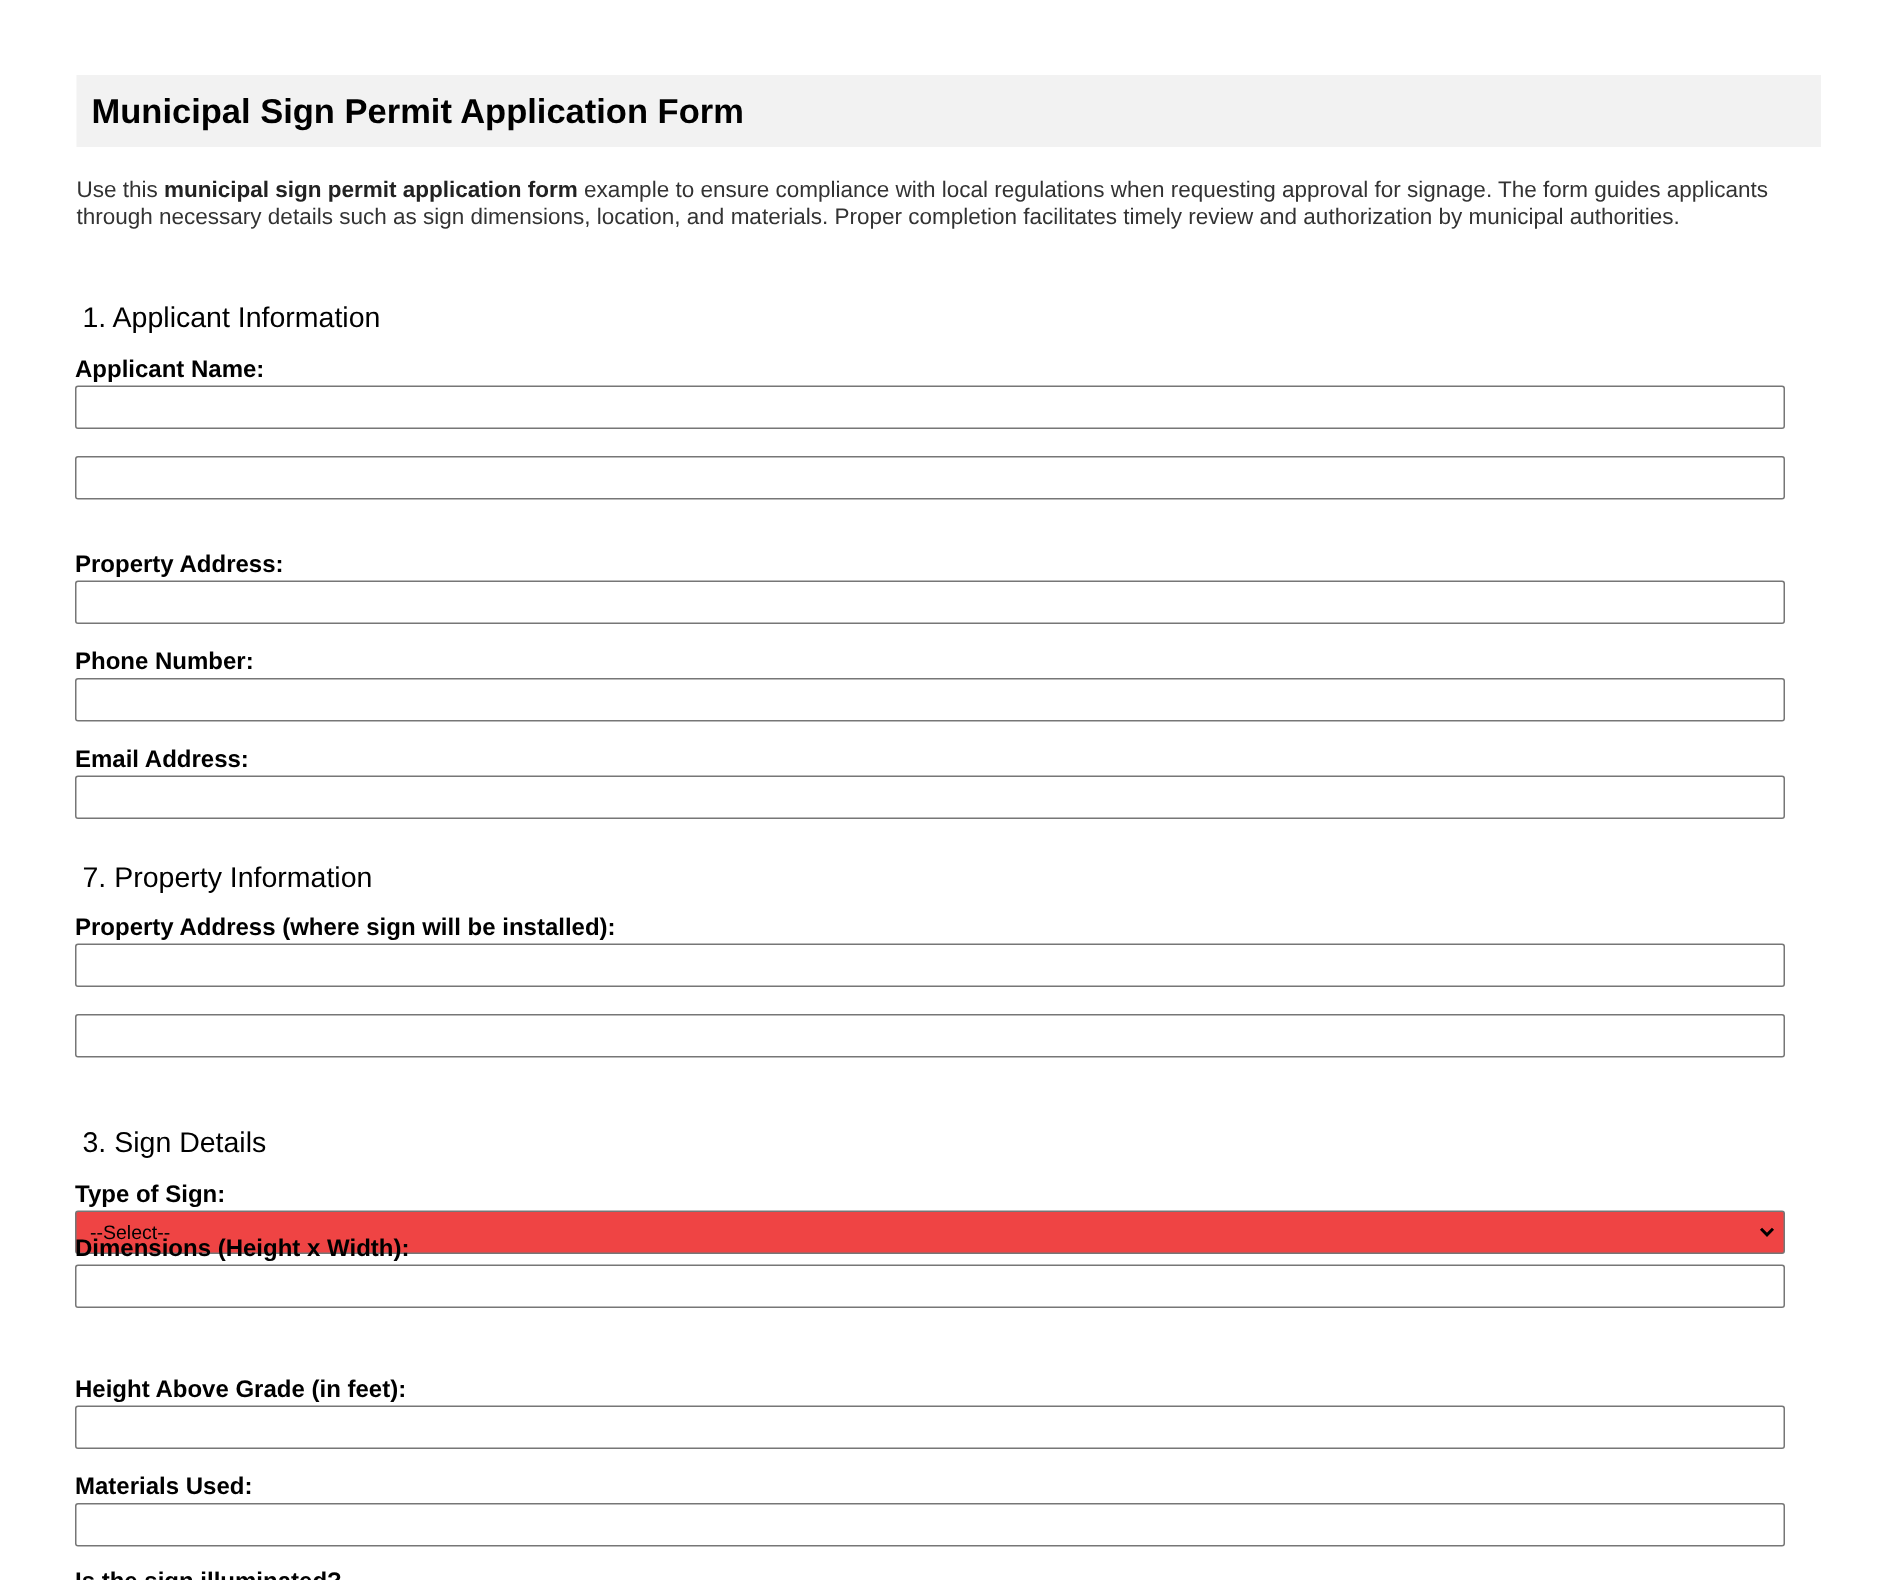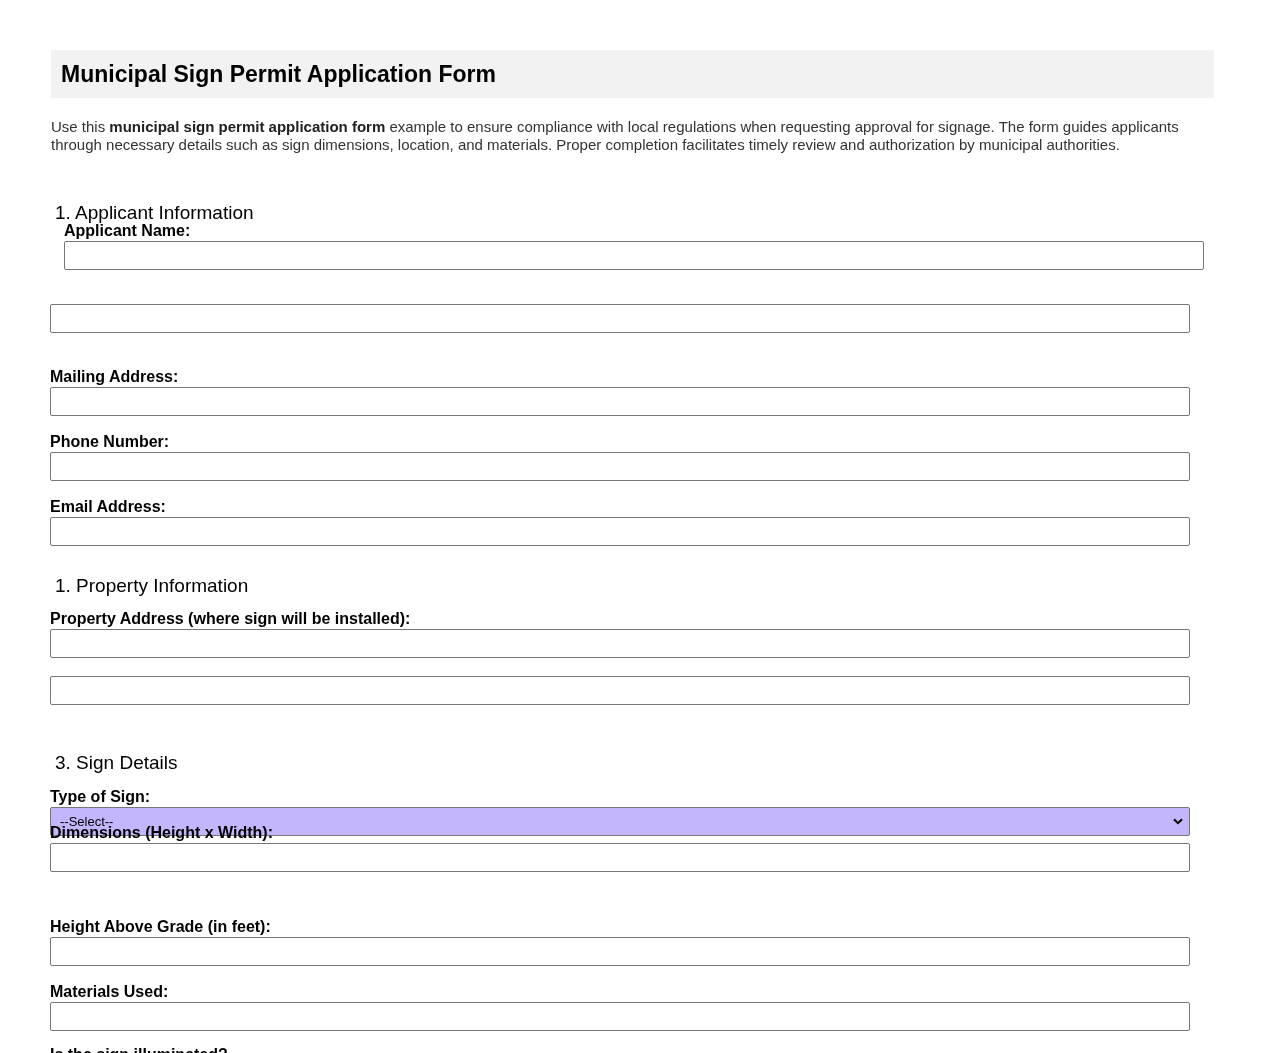"Applicant Name:" div.field { margin-left: 14px -> none; top: 222px -> 238px }
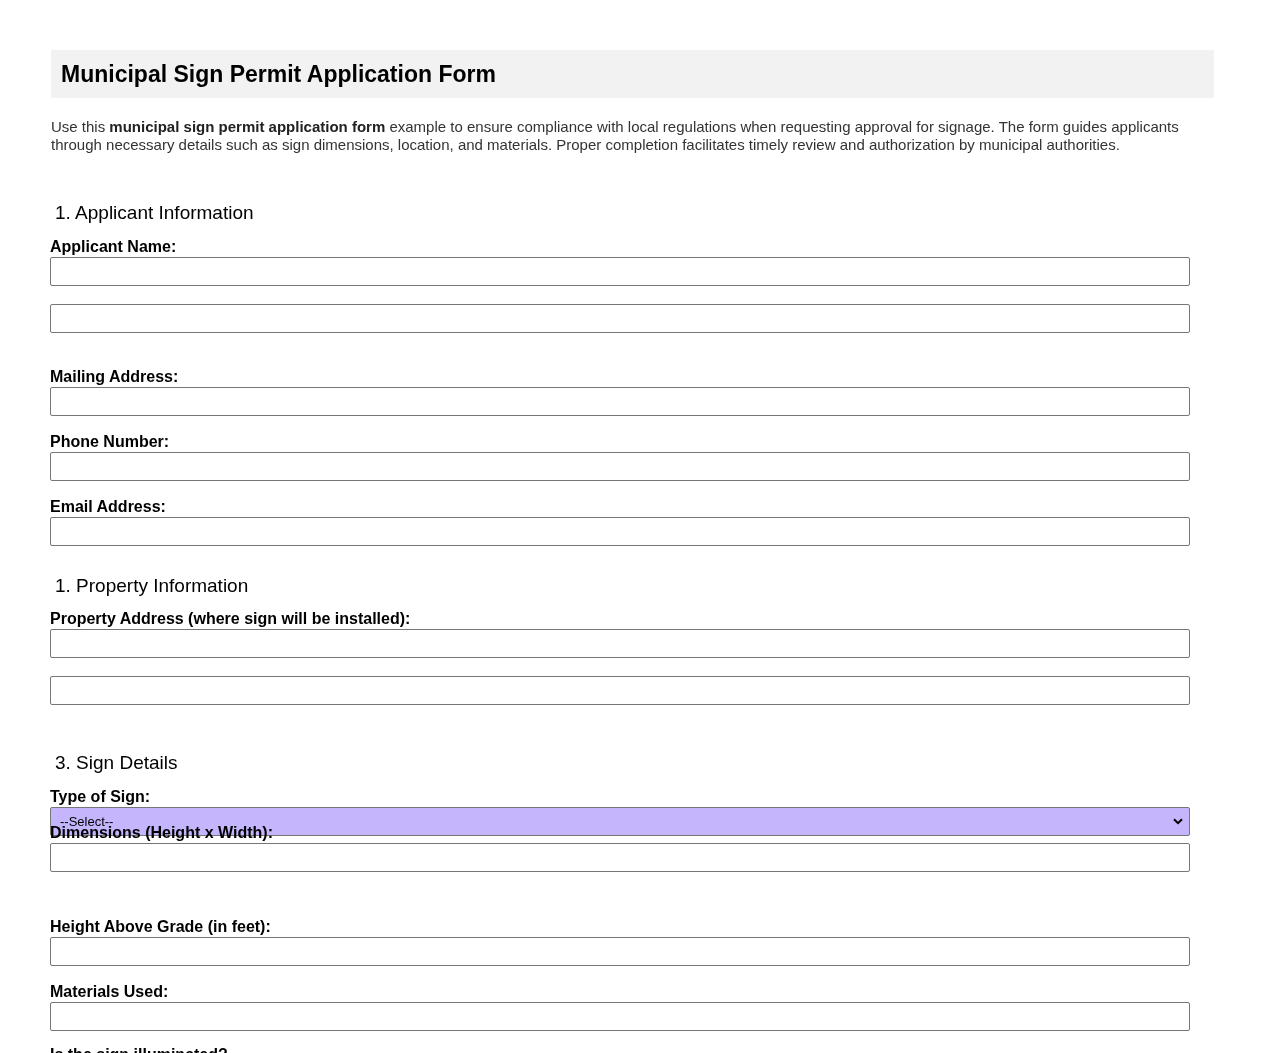"Mailing Address:" label { text: Mailing -> Property }
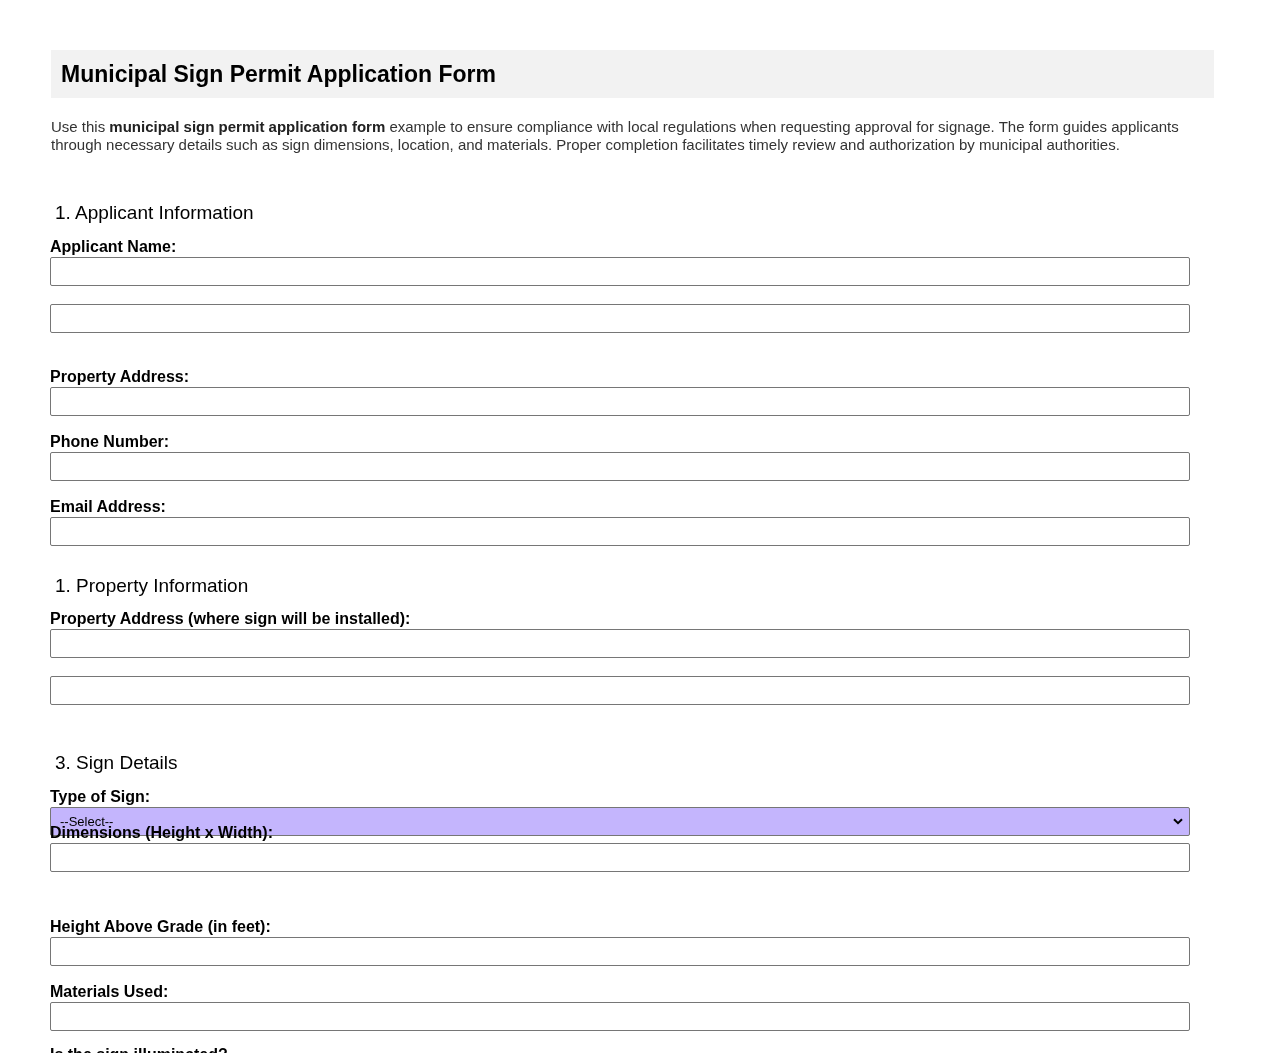"1. Property Information" h2.section-title { text: 1 -> 7 }
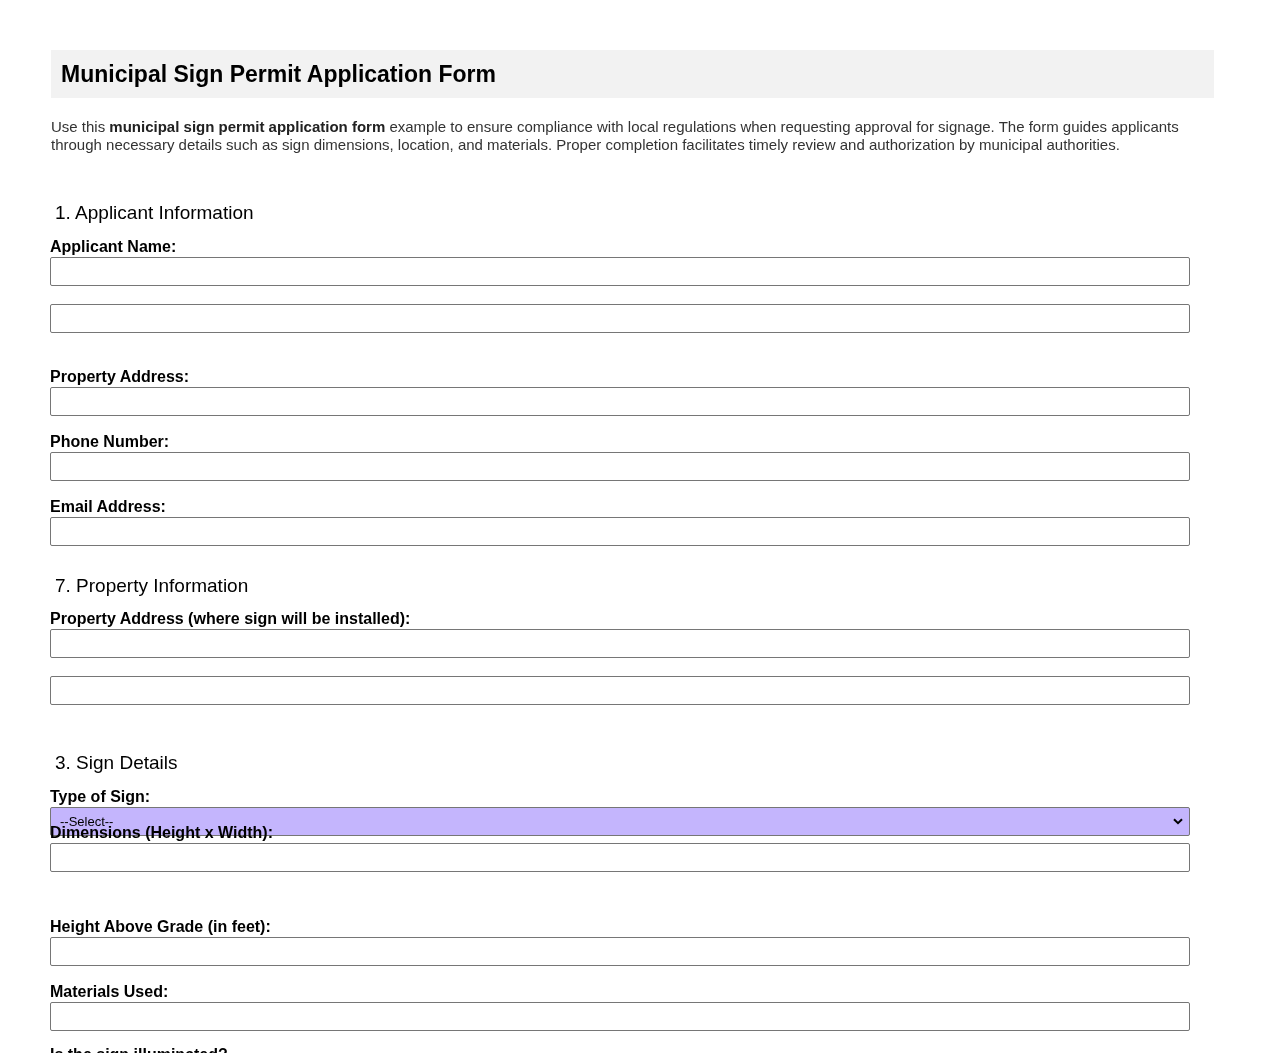"--Select--" .select { background: #c4b5fd -> #ef4444 }
